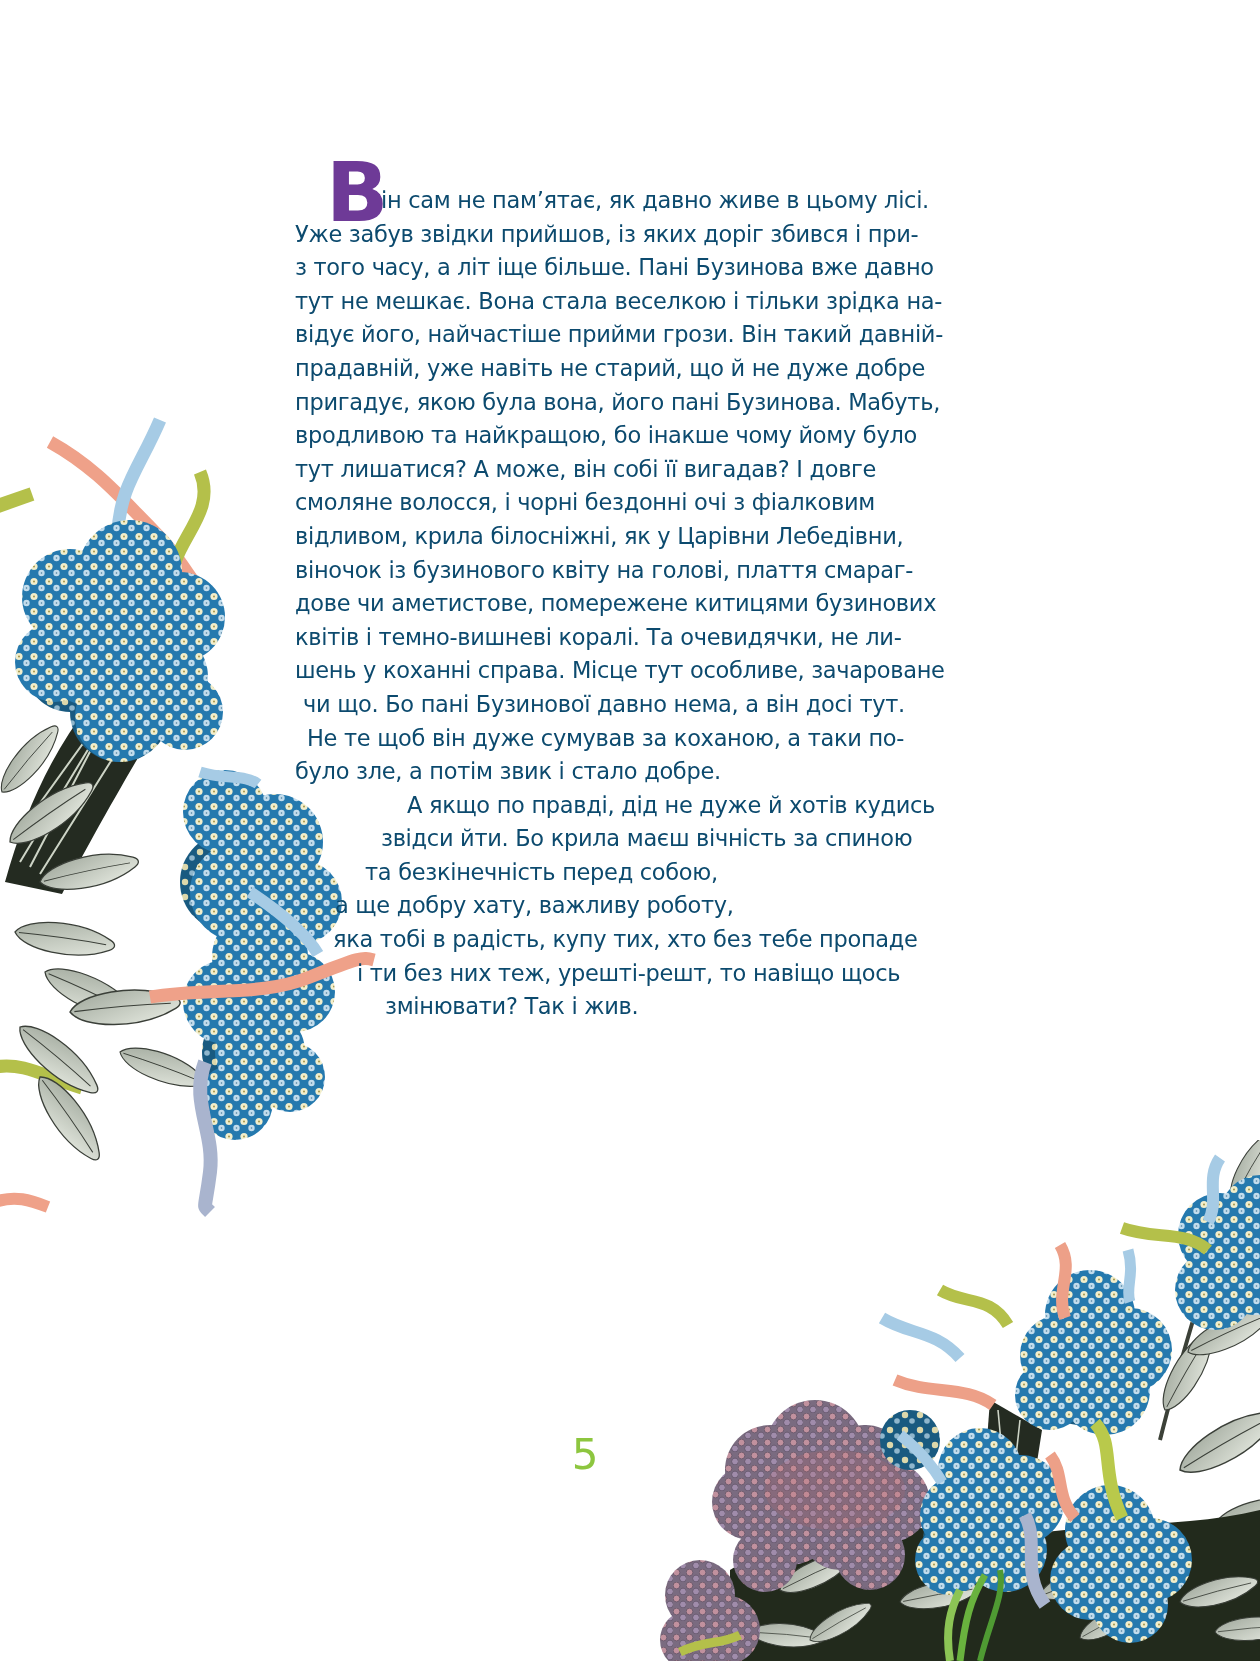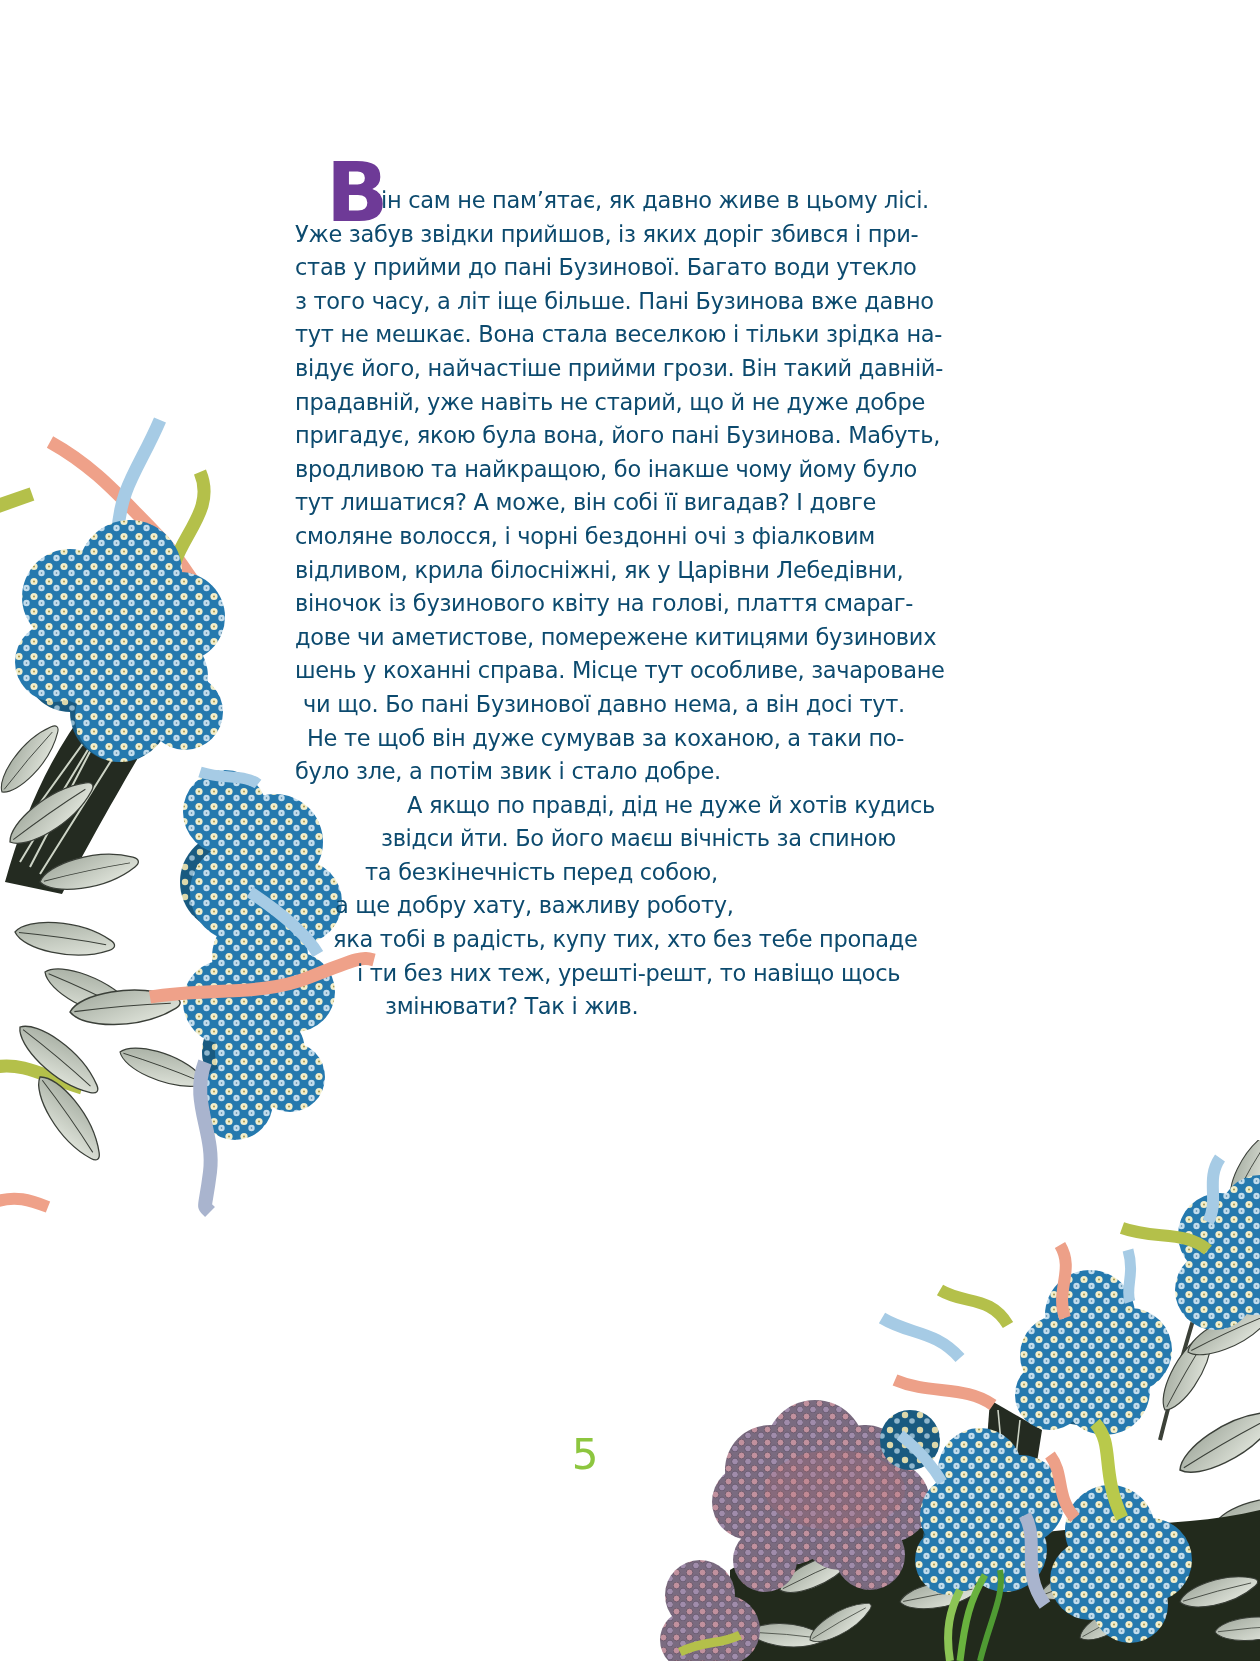"став у прийми до пані" div.line { html: <div>став у прийми до пані Бузинової. Багато води утекло</div> -> none }
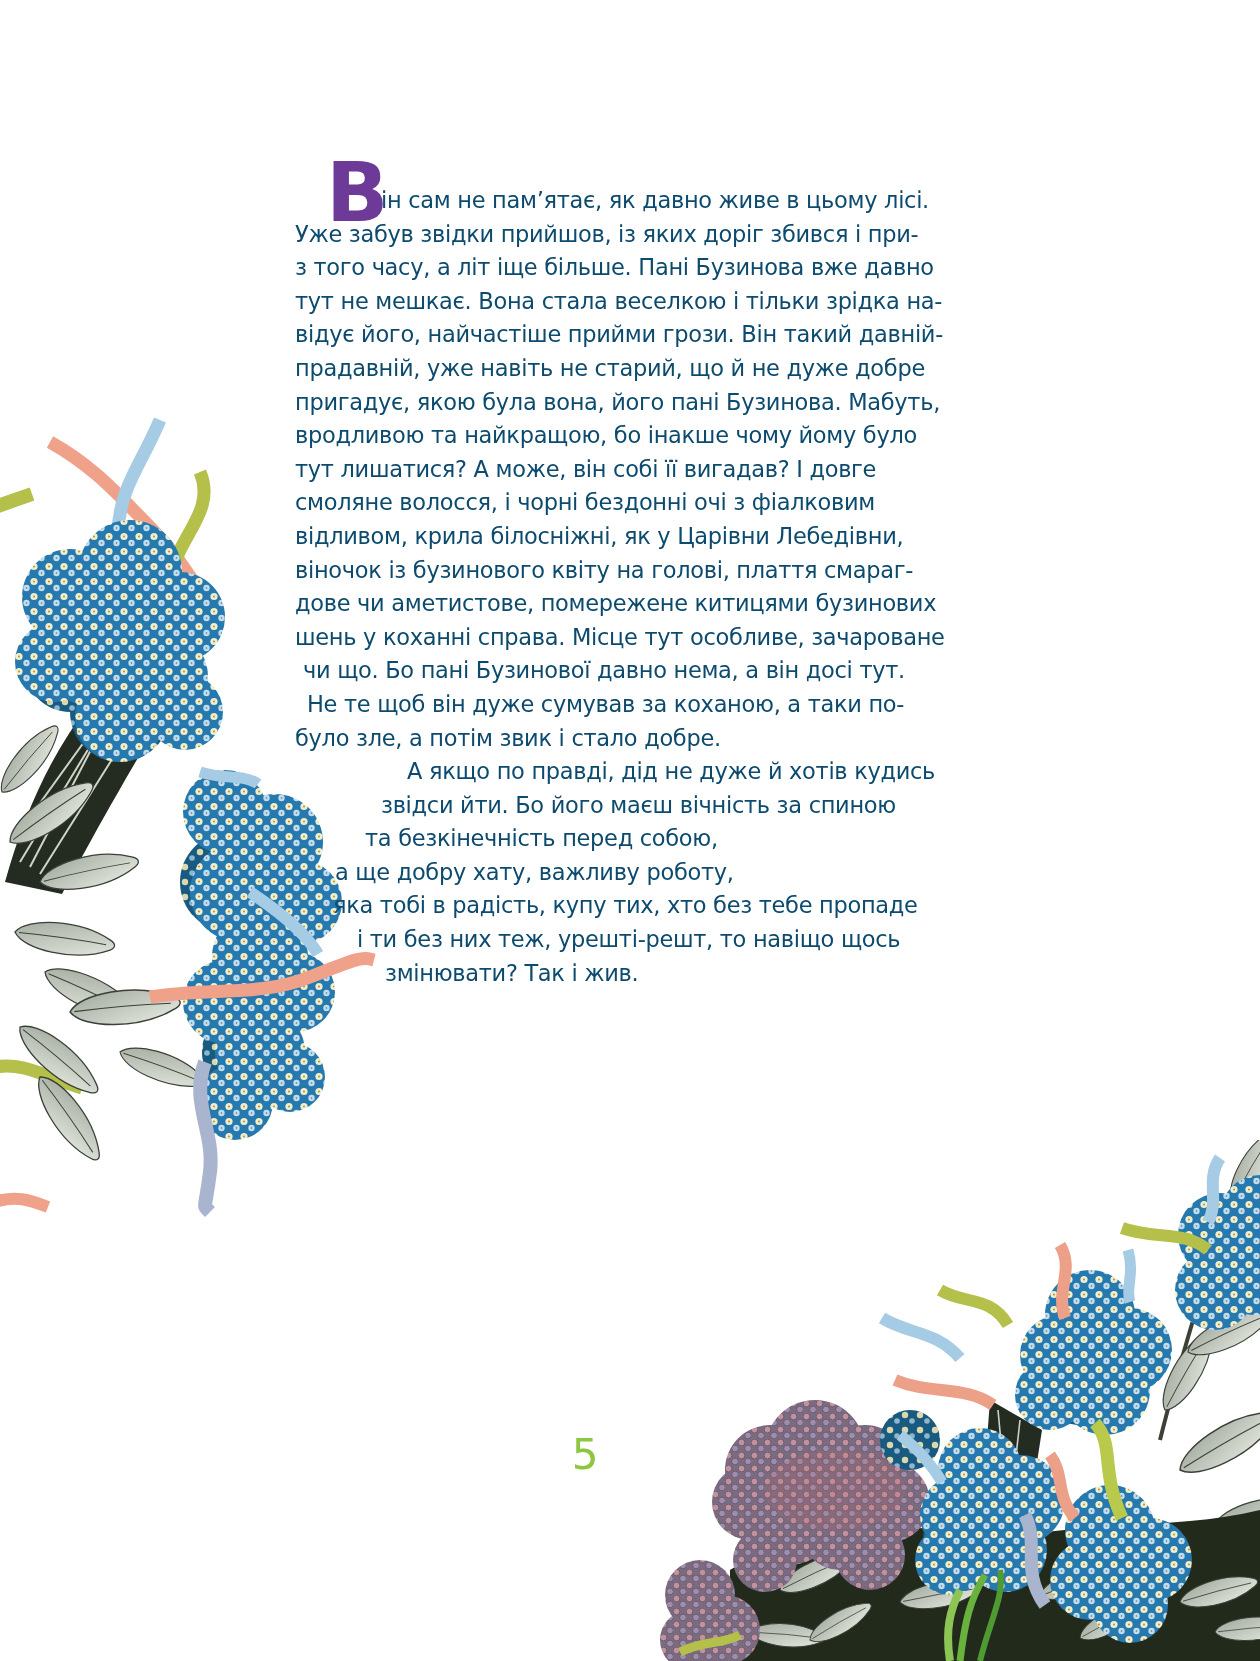"квітів і темно-вишневі коралі. Та" div.line { html: none -> <div>квітів і темно-вишневі коралі. Та очевидячки, не ли-</div> }
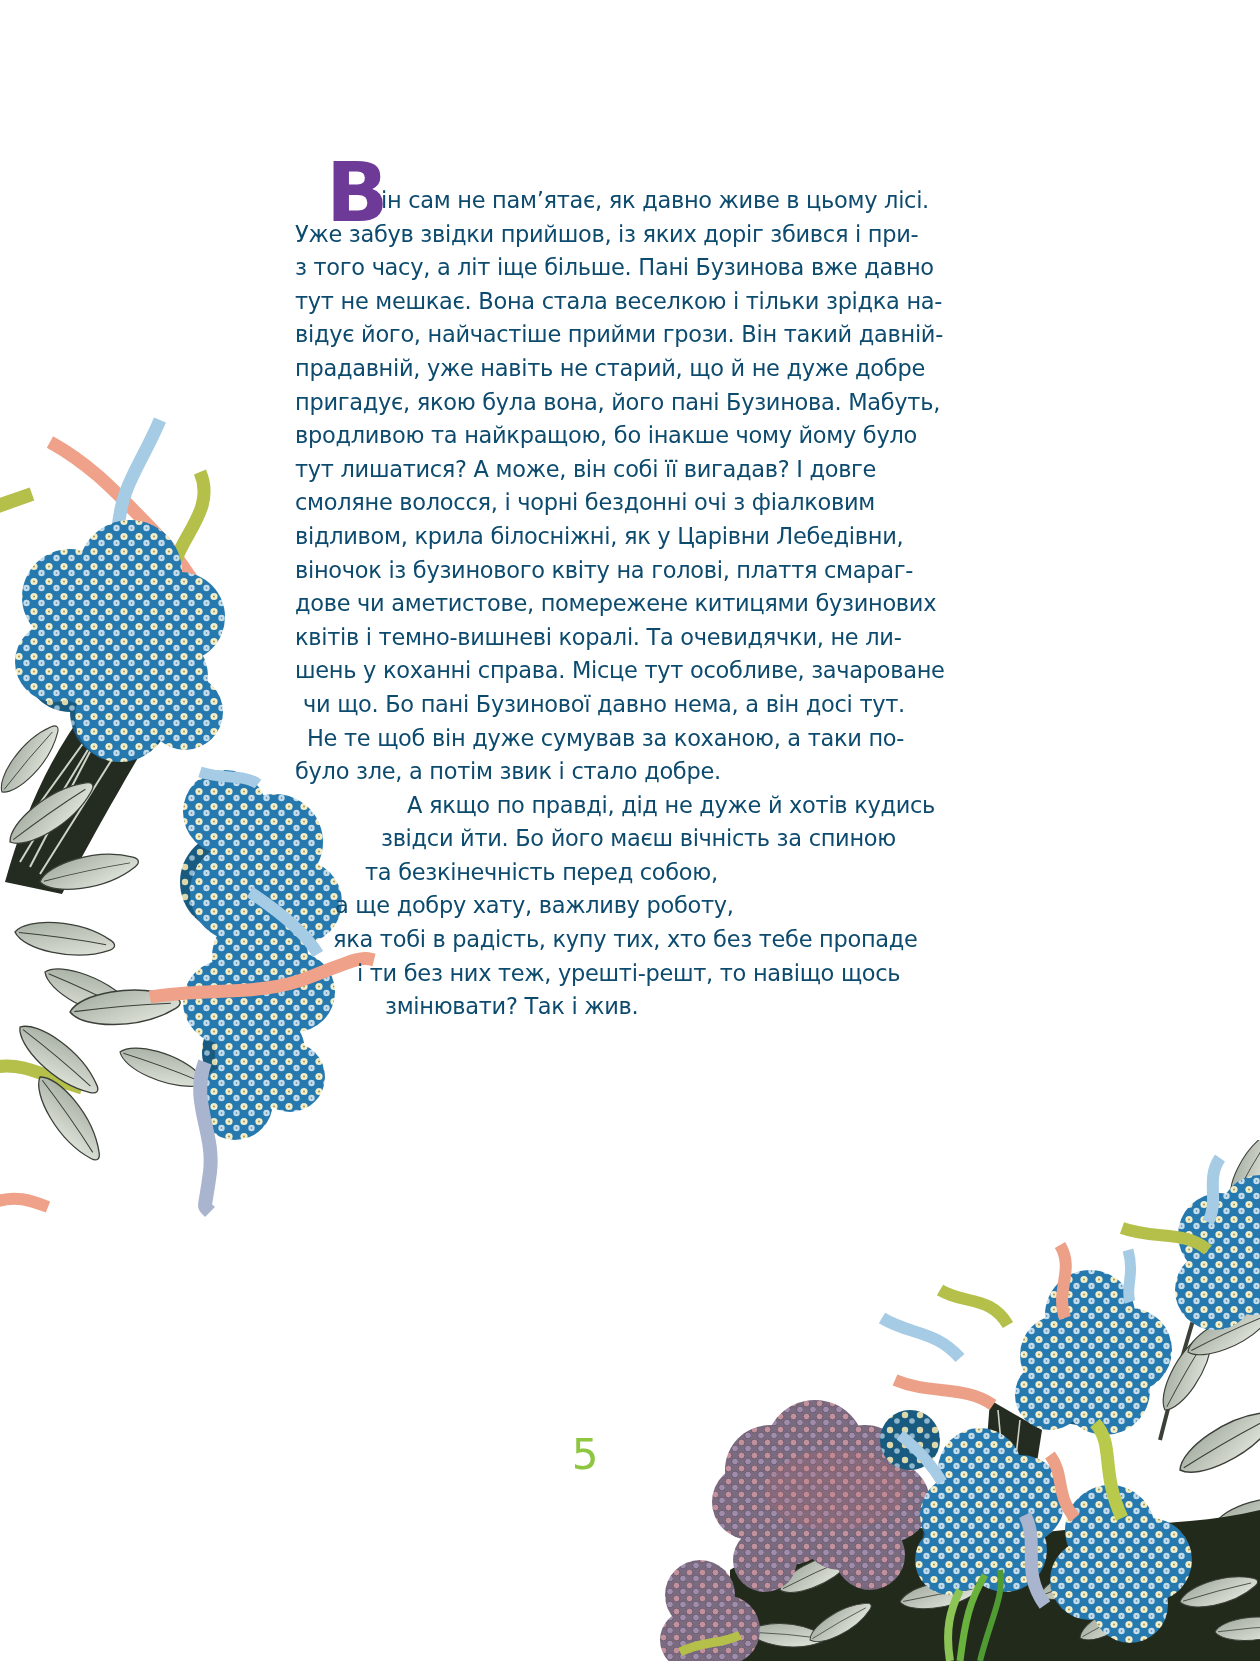"звідси йти. Бо його маєш" div.line { text: його -> крила }
